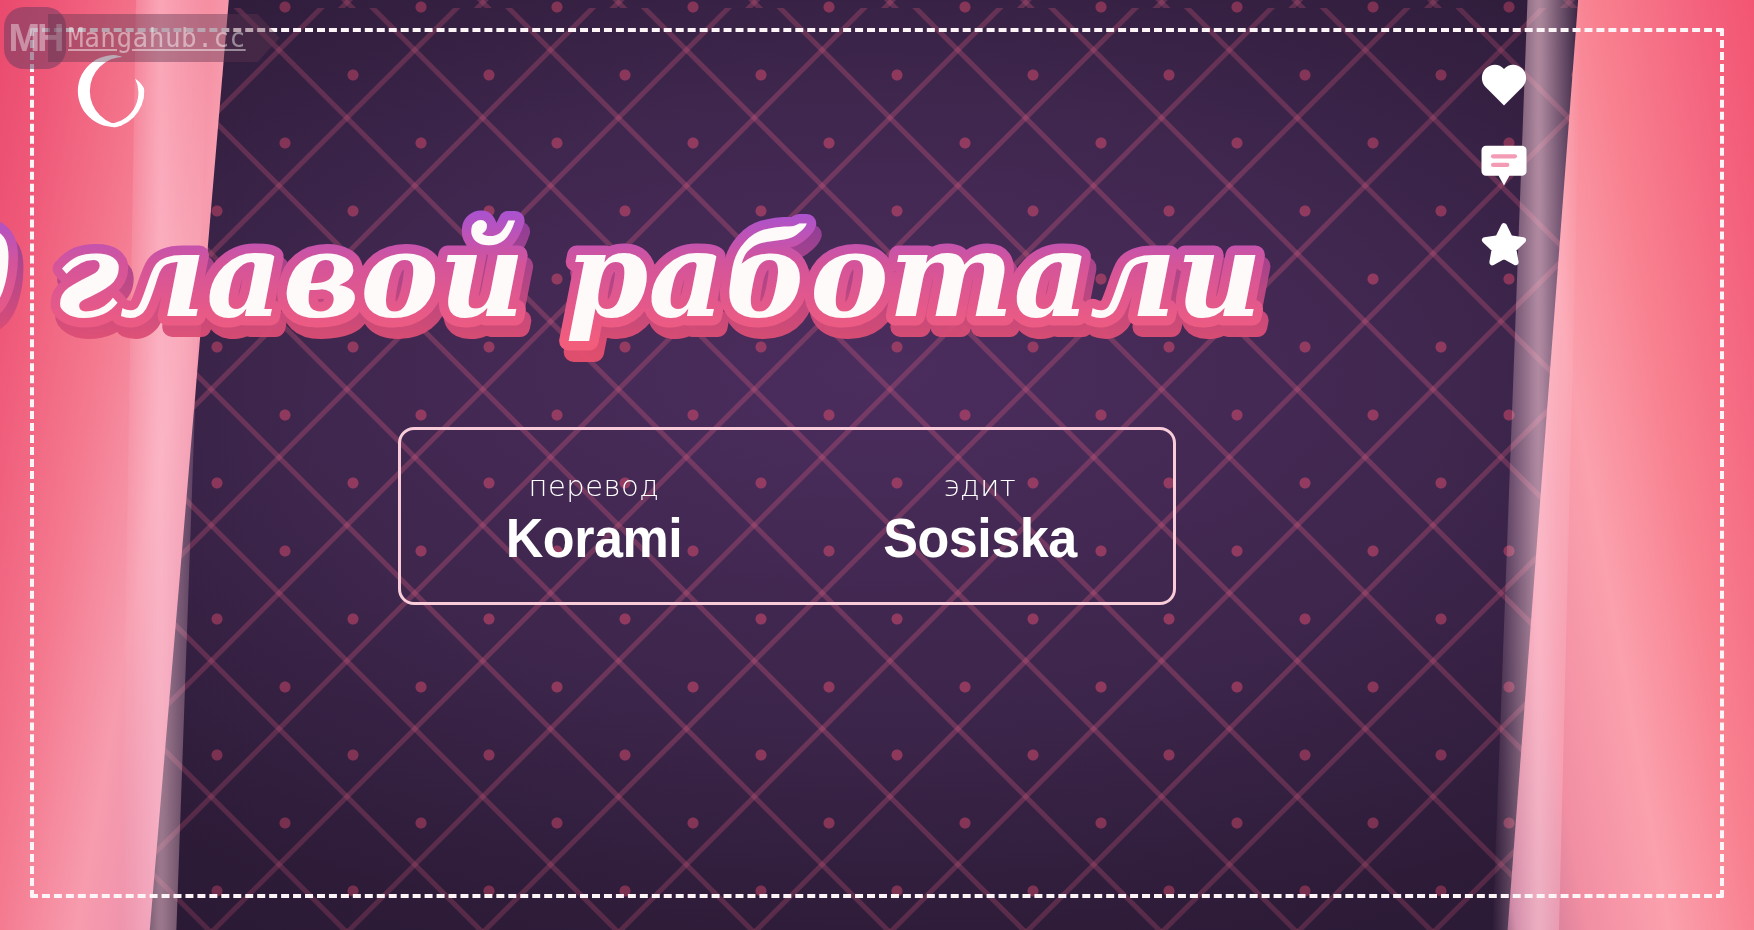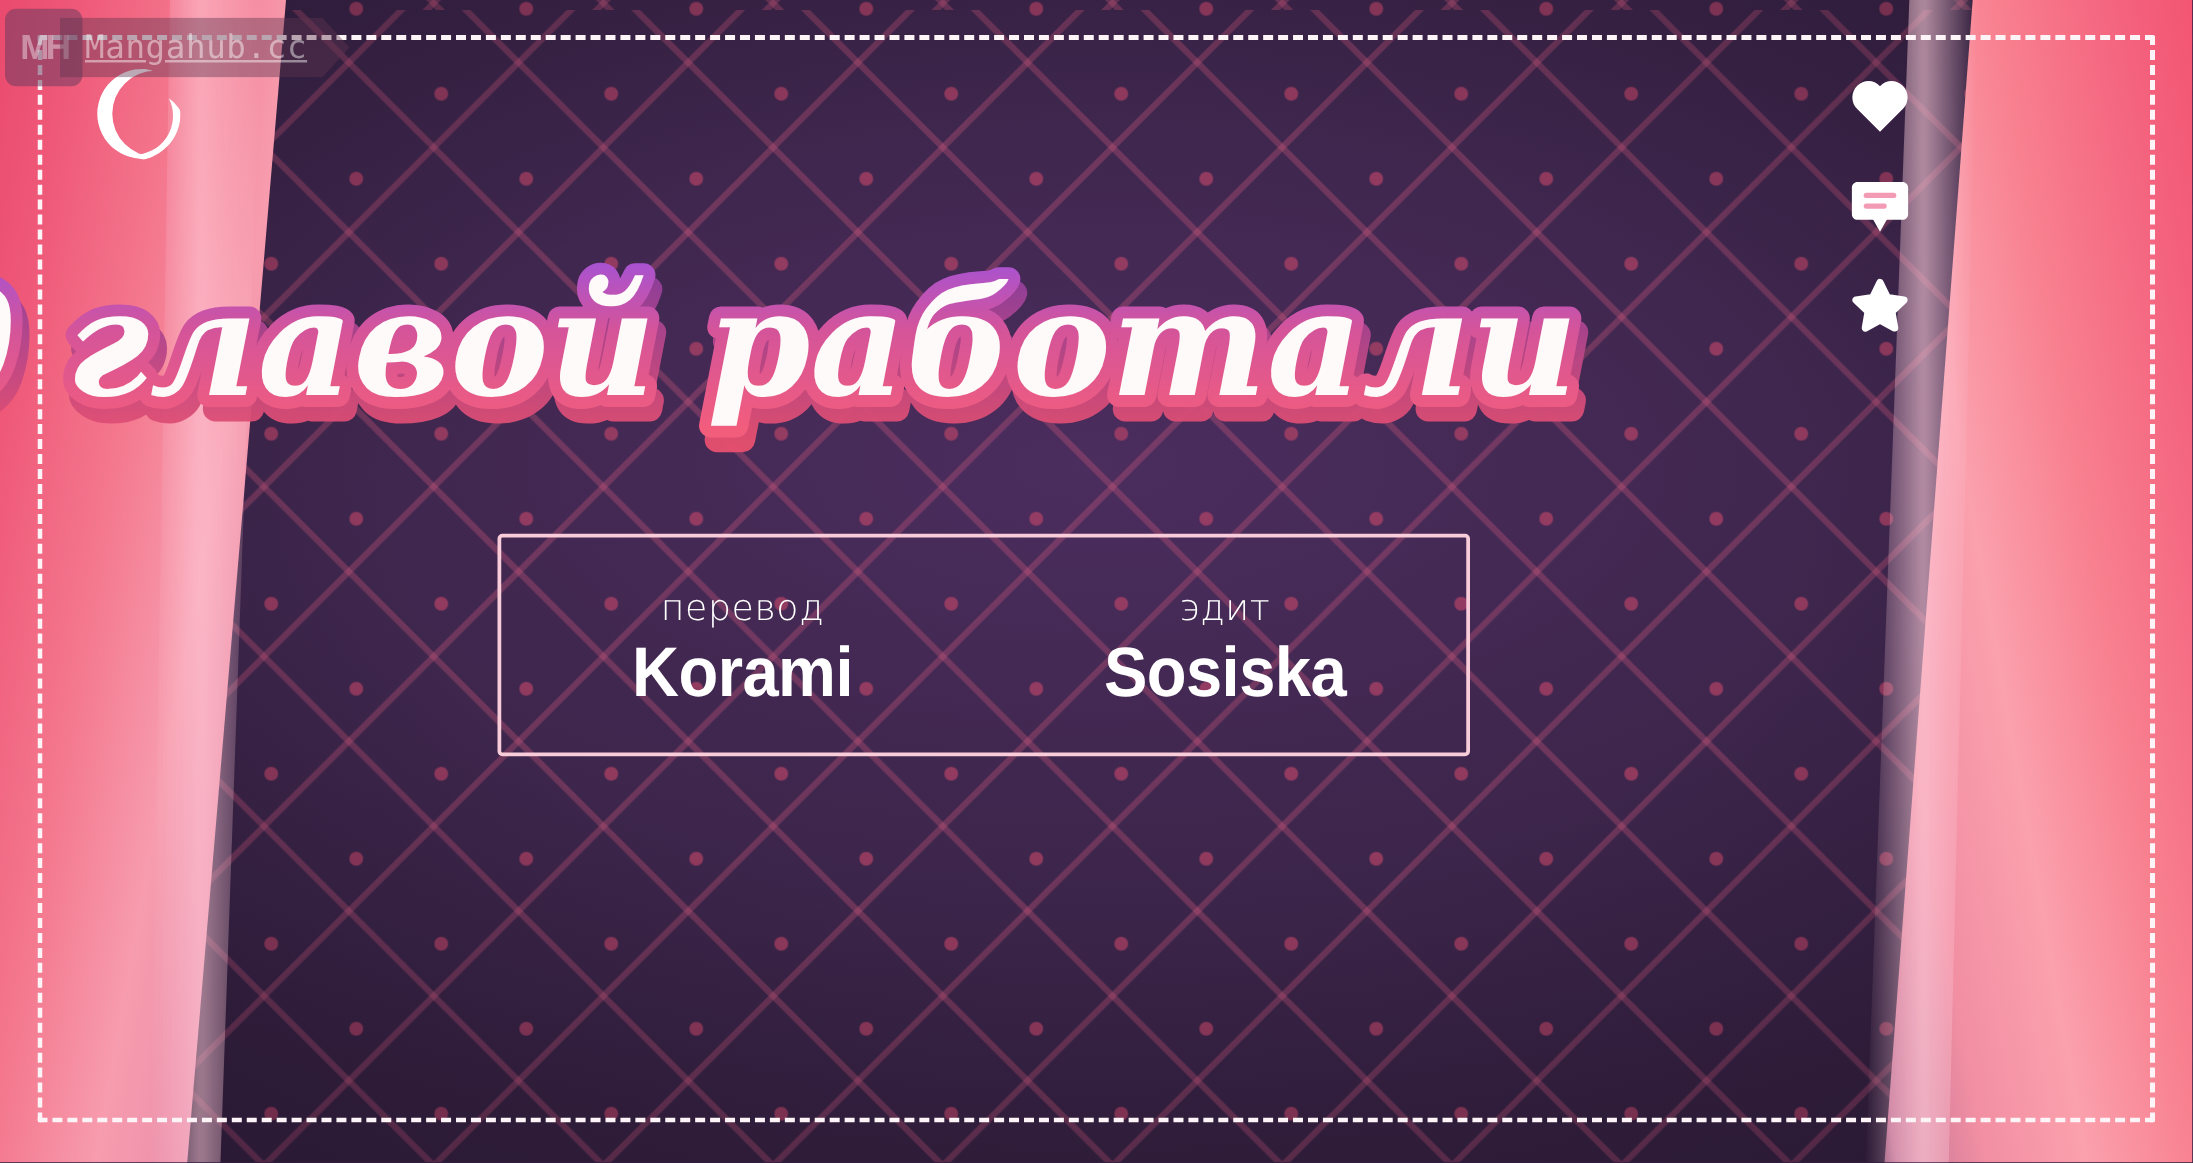"MH" .wm-badge { border-radius: 9px -> 20px; font-size: 28px -> 38px }
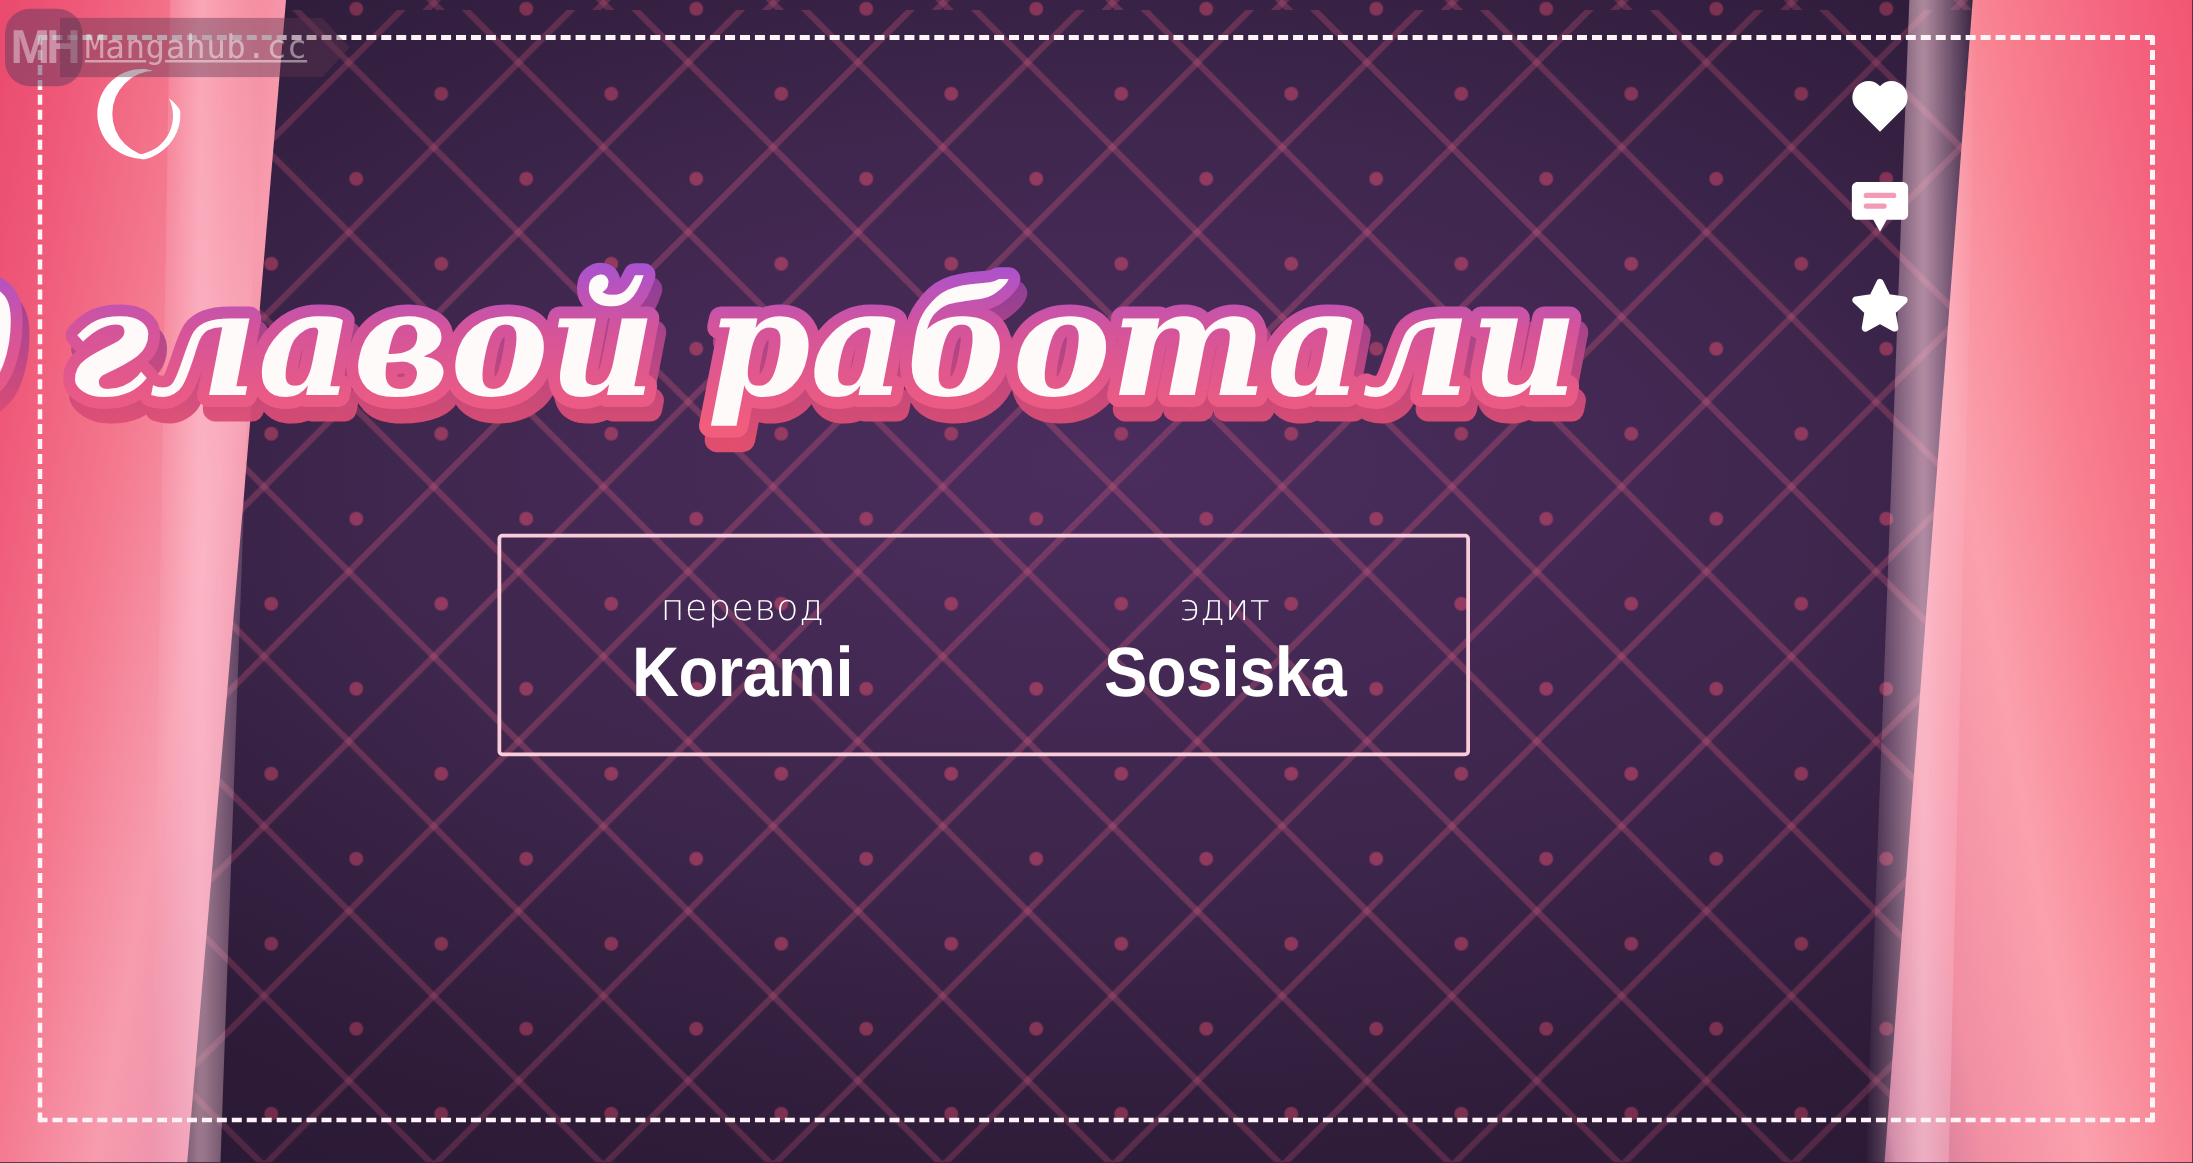"перевод" .credits-box { border-radius: 4px -> 16px }
